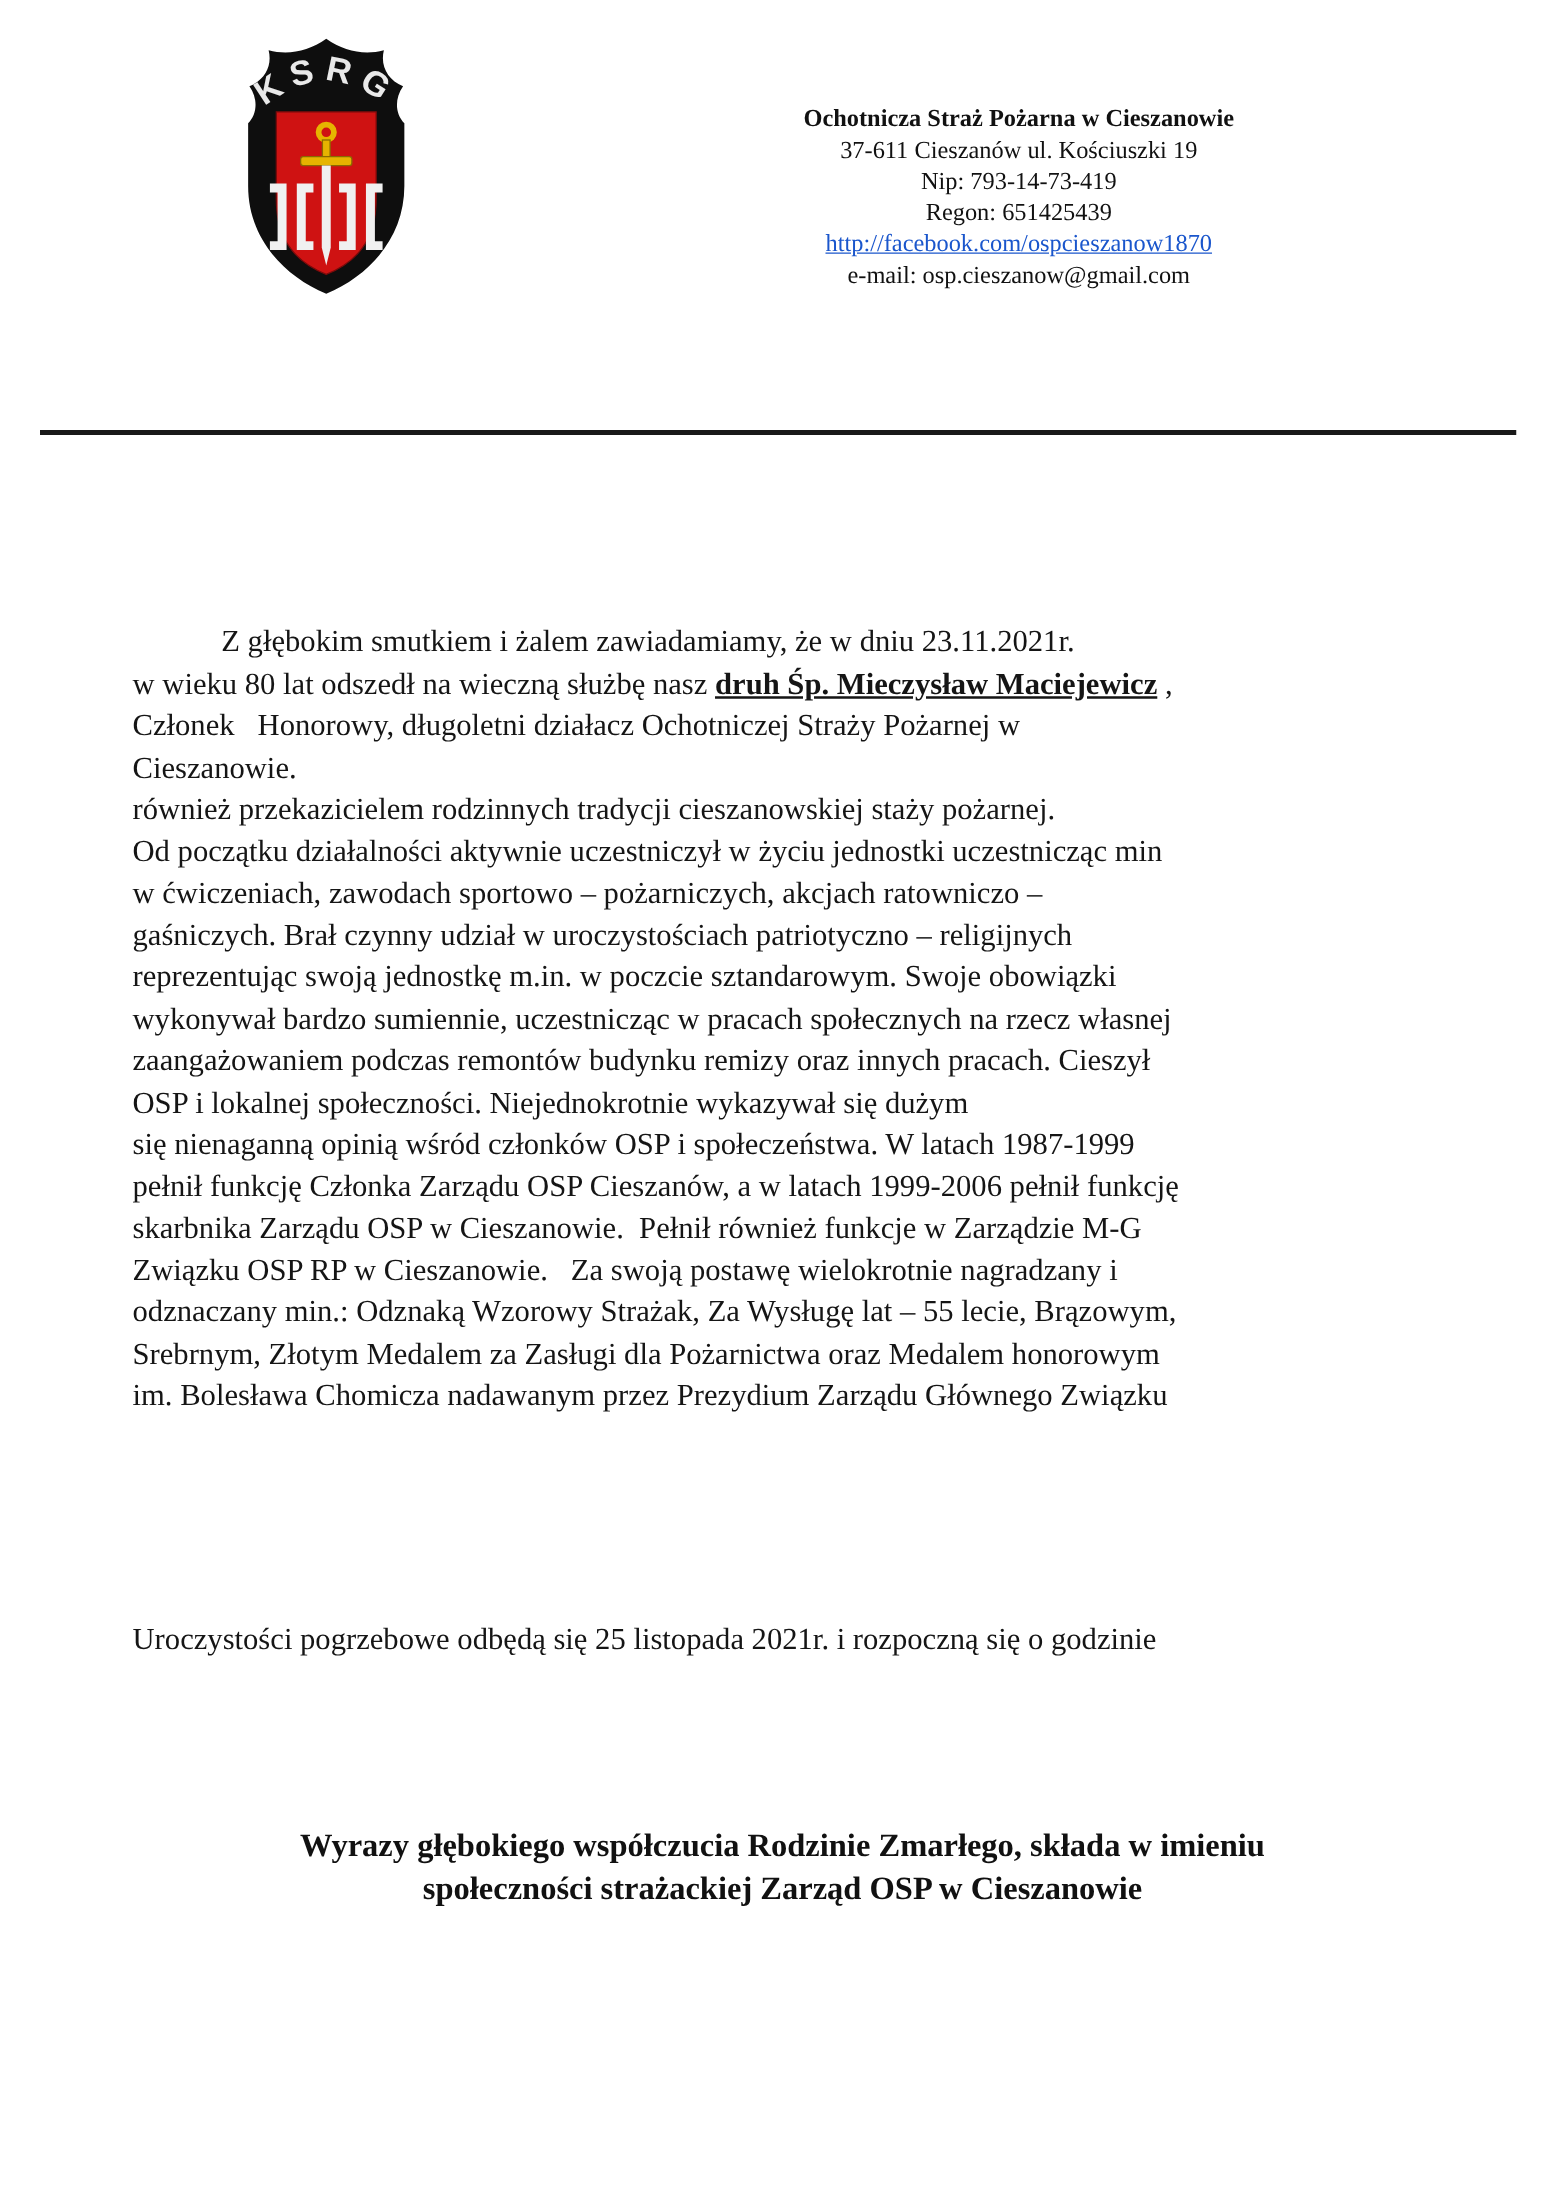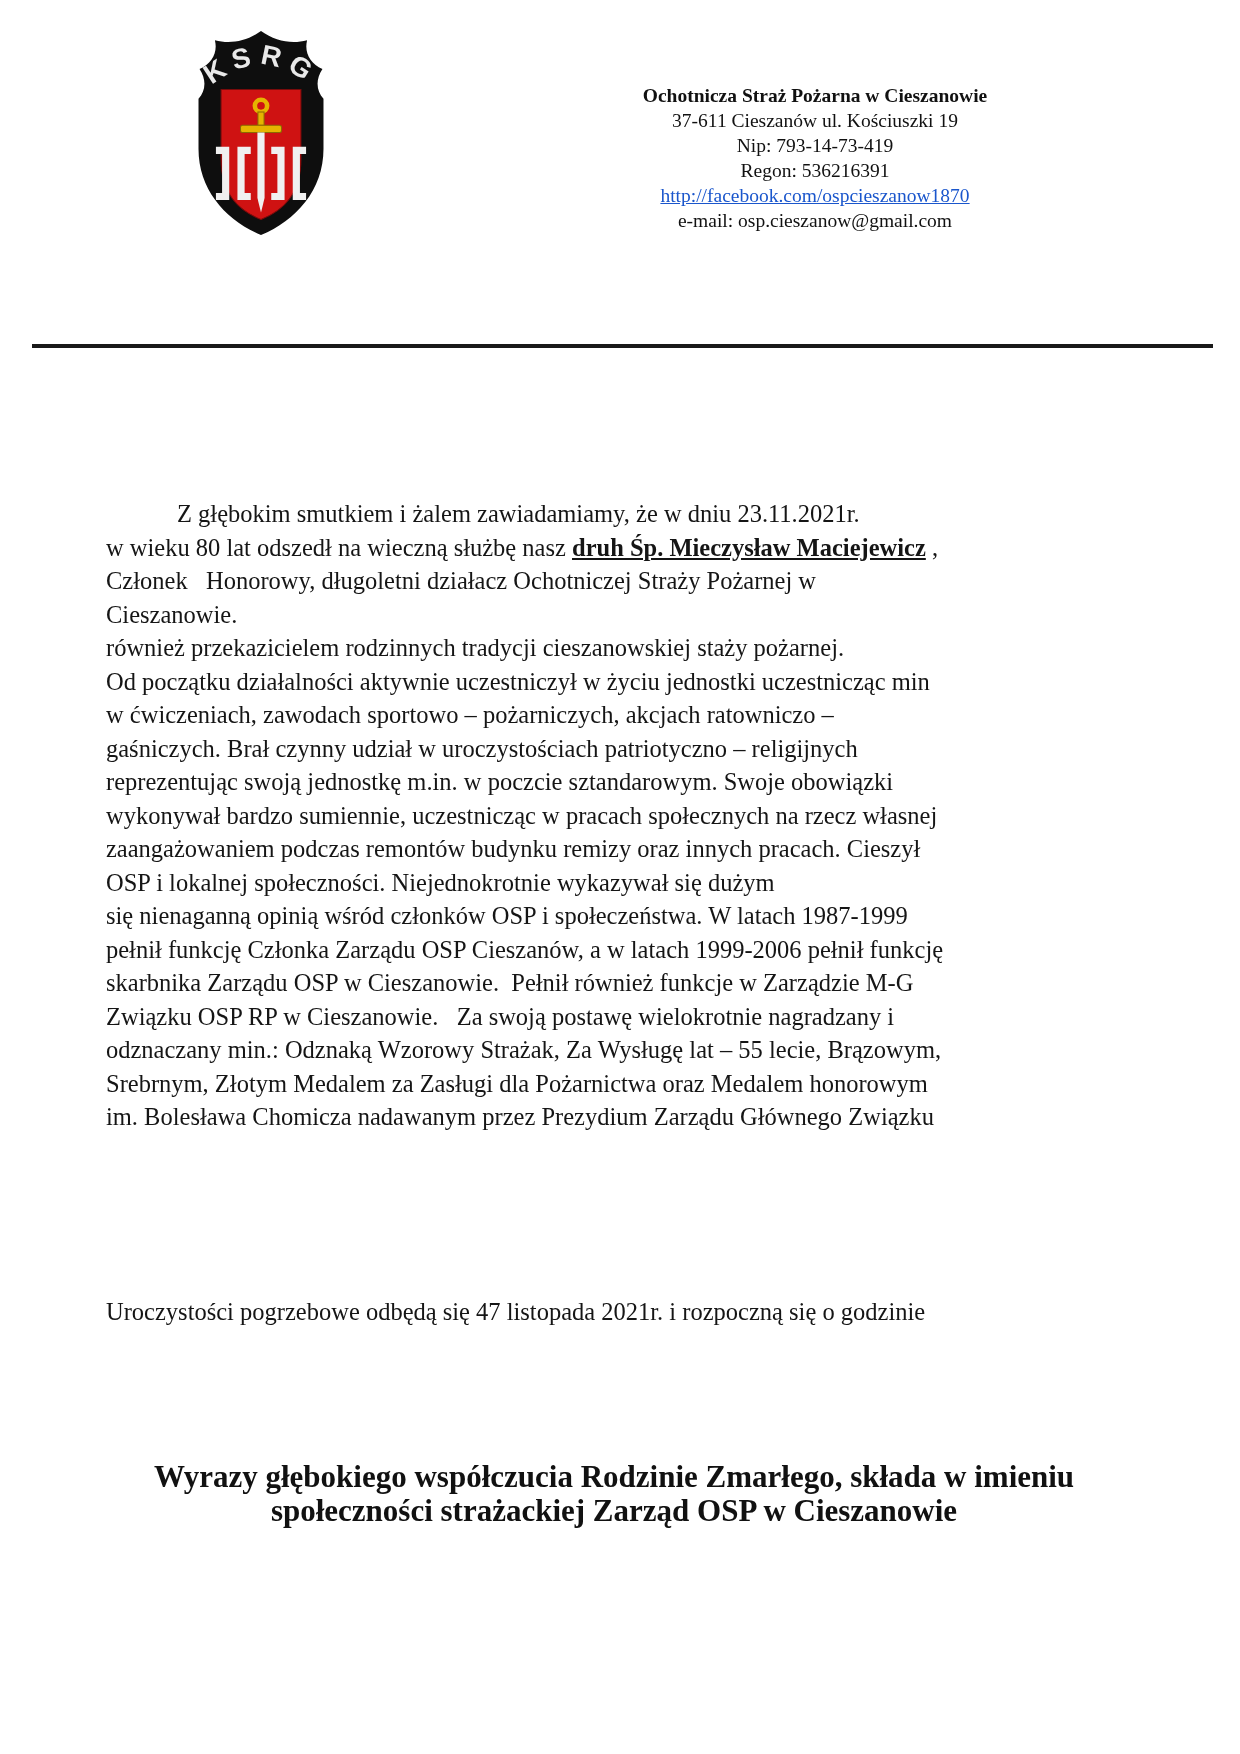"Regon: 536216391" div { text: 536216391 -> 651425439 }
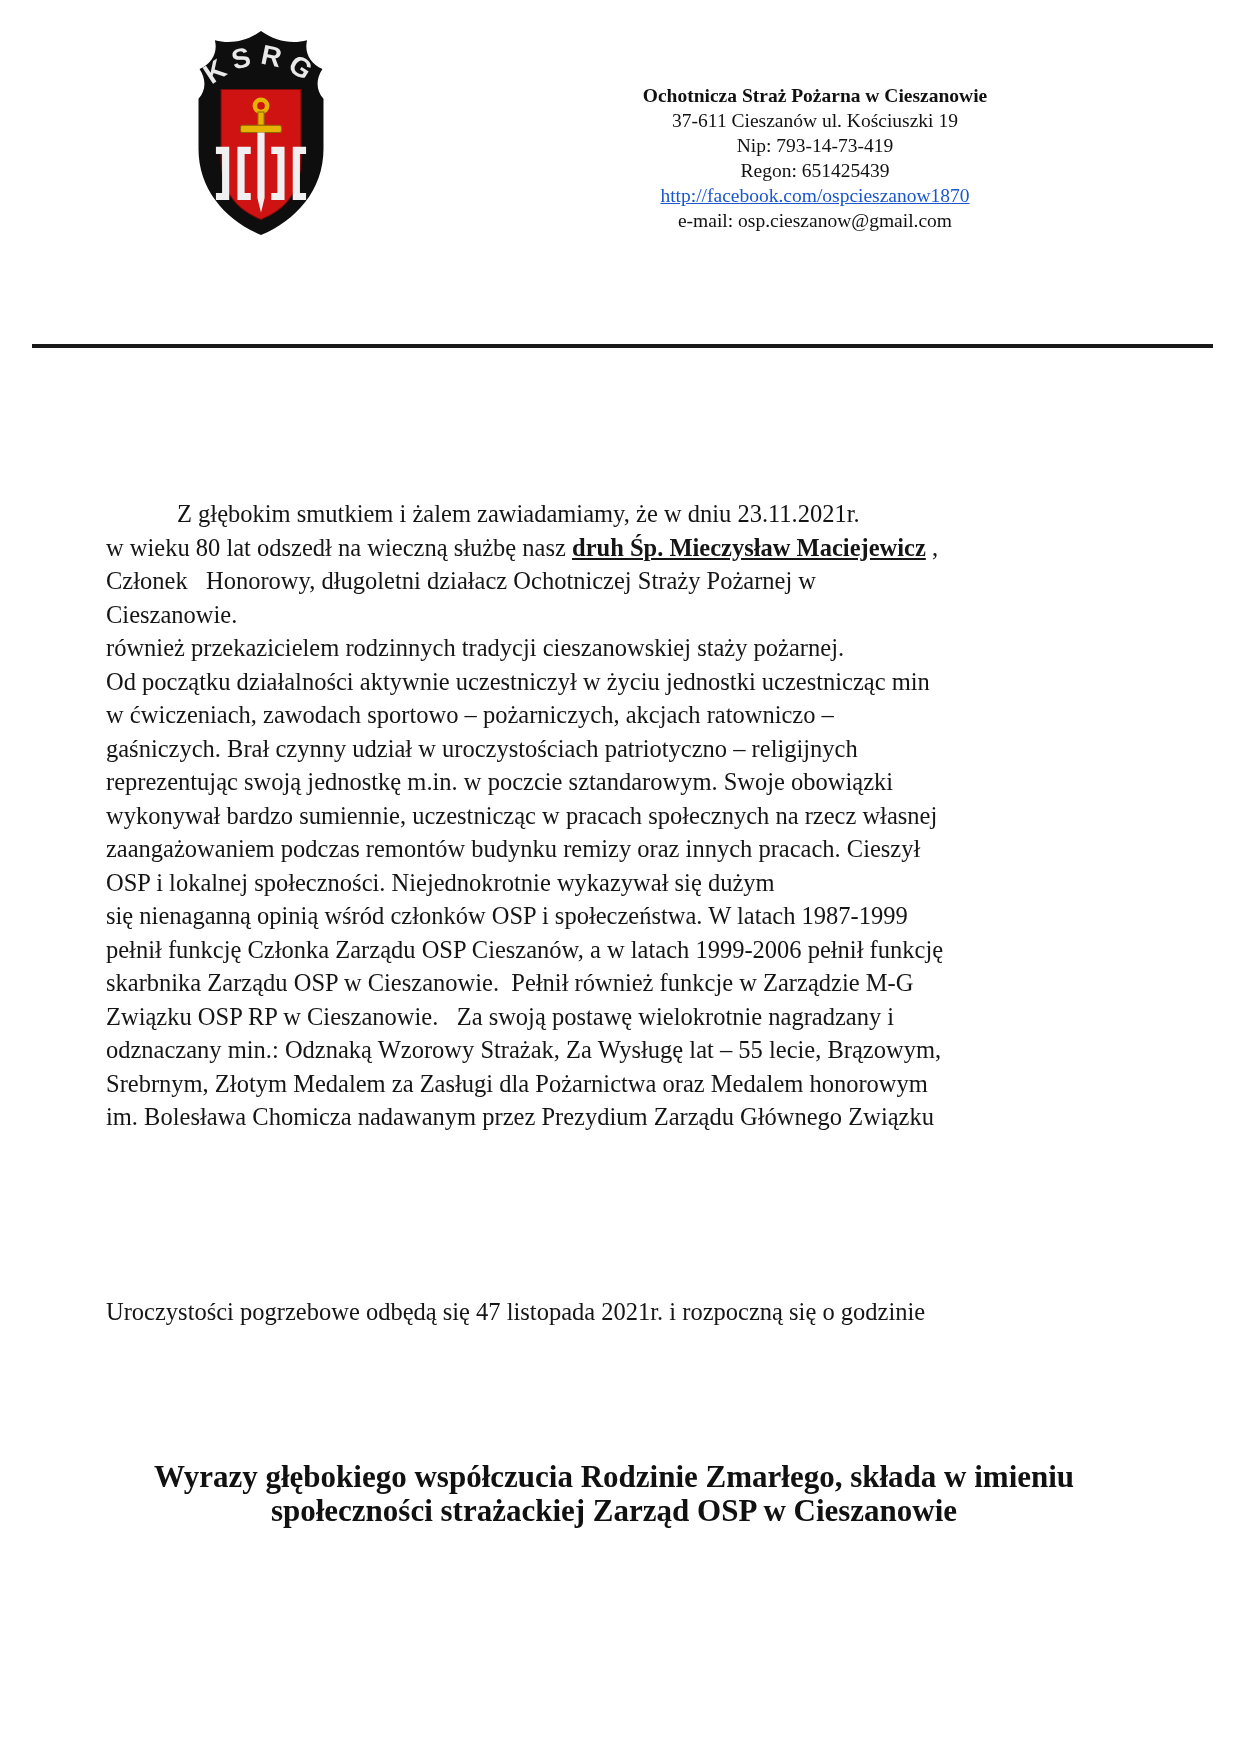"Uroczystości pogrzebowe odbędą się 47" div.line { text: 47 -> 25 }
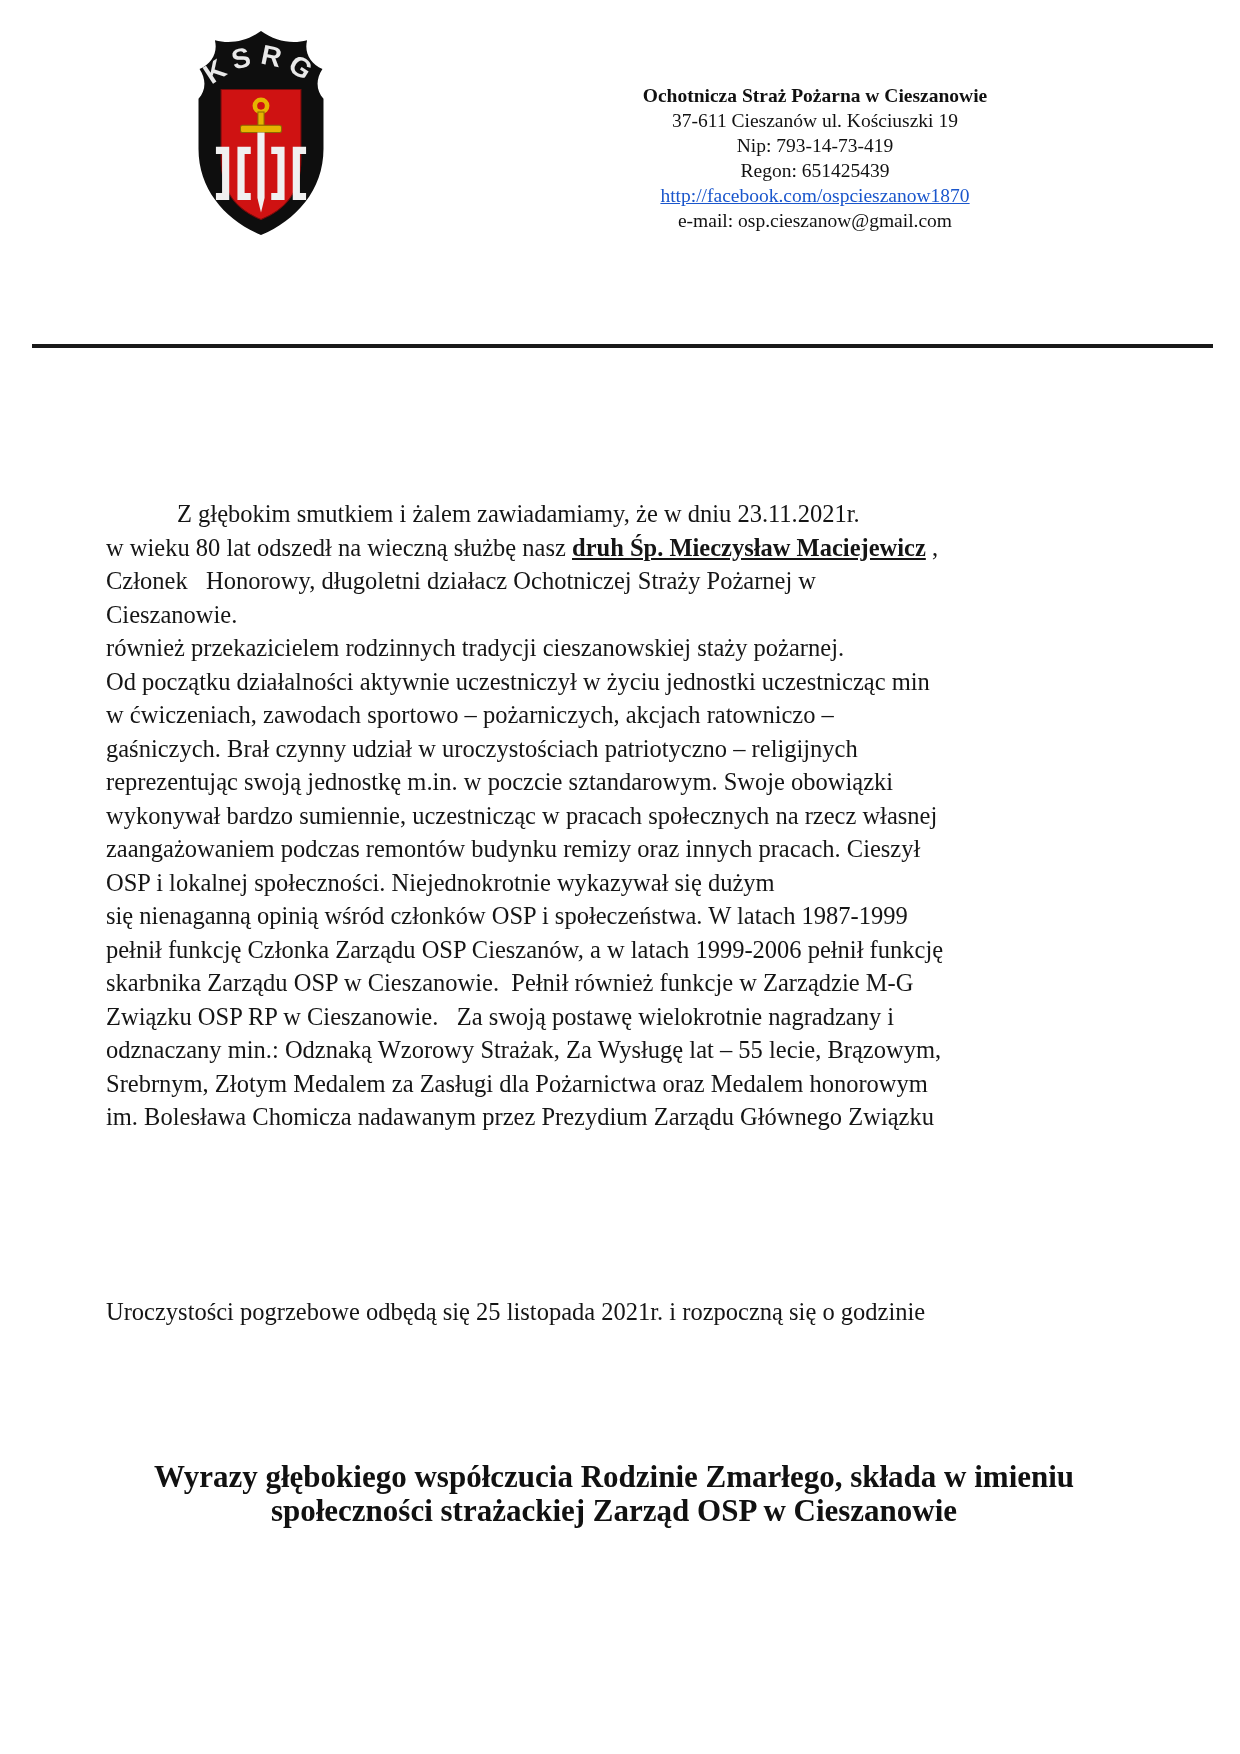"Wyrazy głębokiego współczucia Rodzinie" .condolence { font-size: 31px -> 26px; left: 94px -> 106px }
